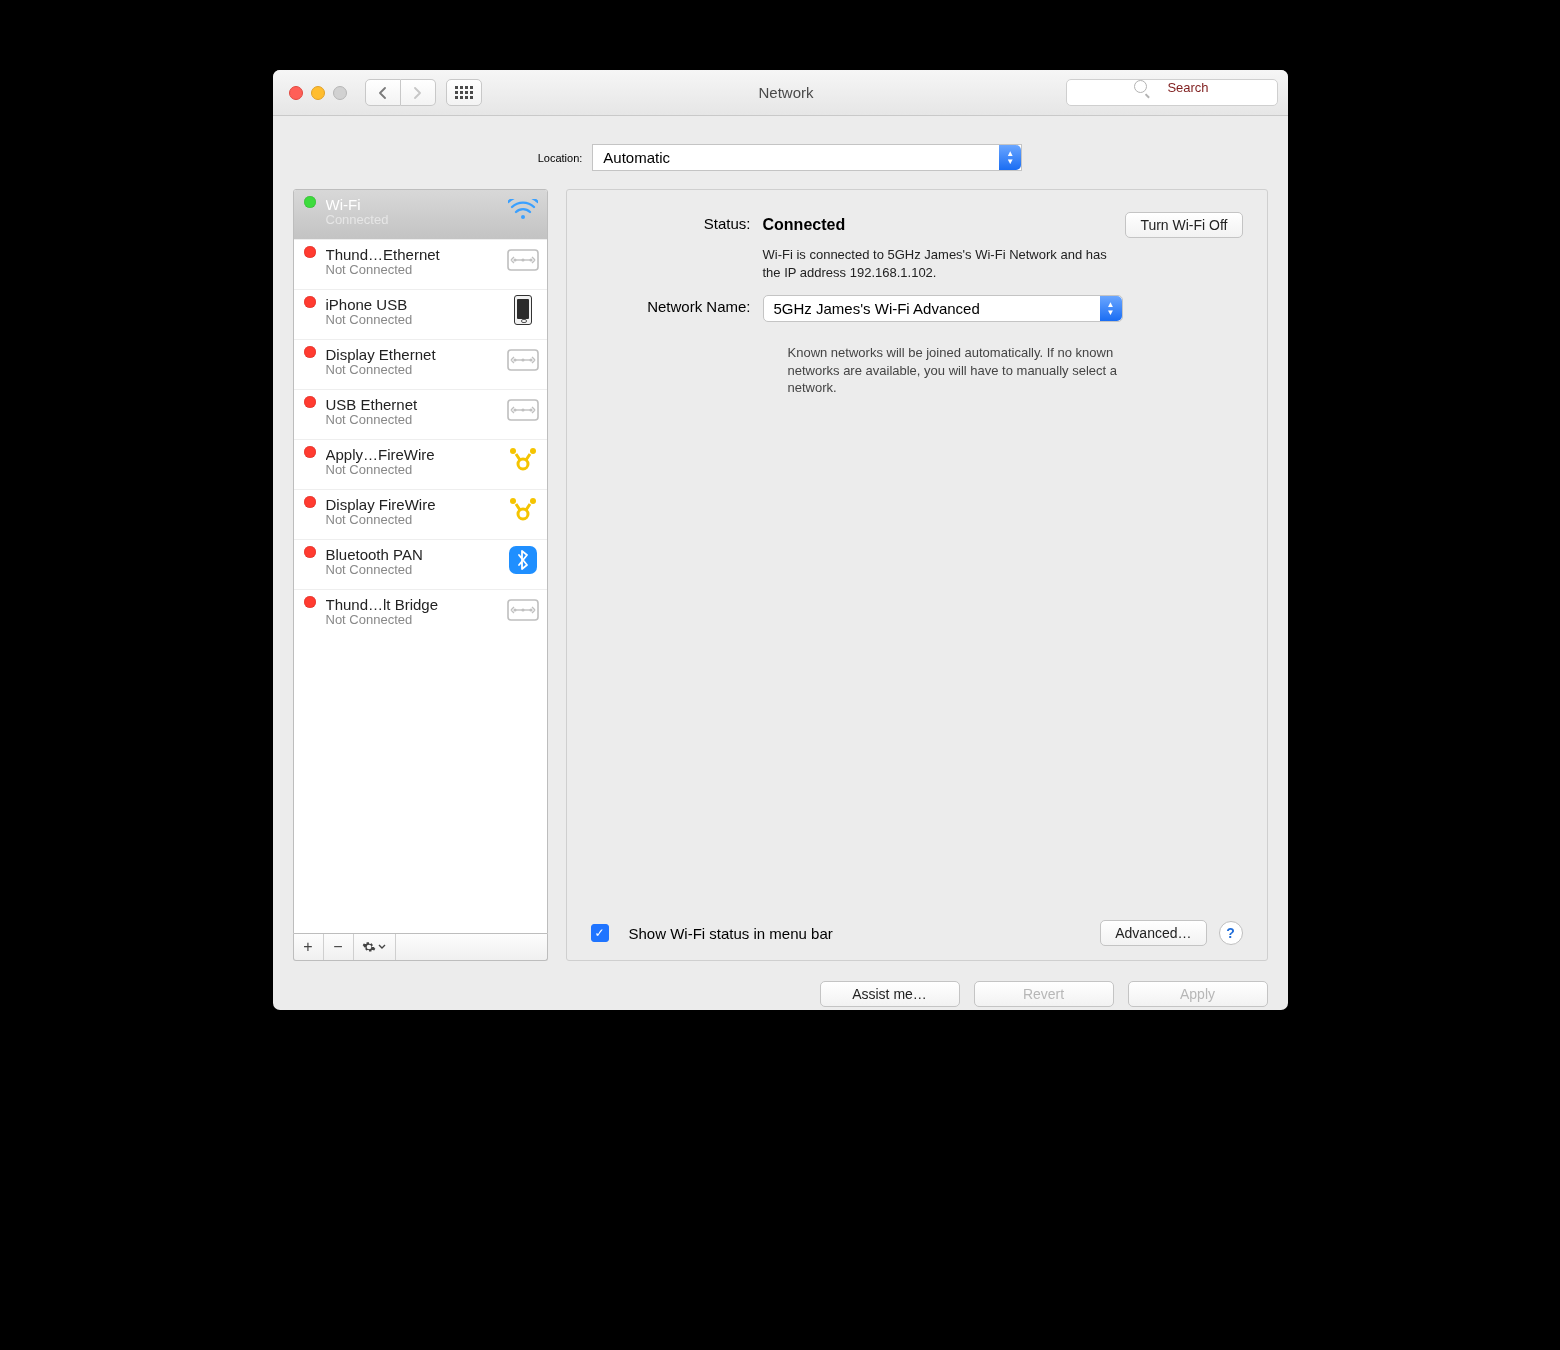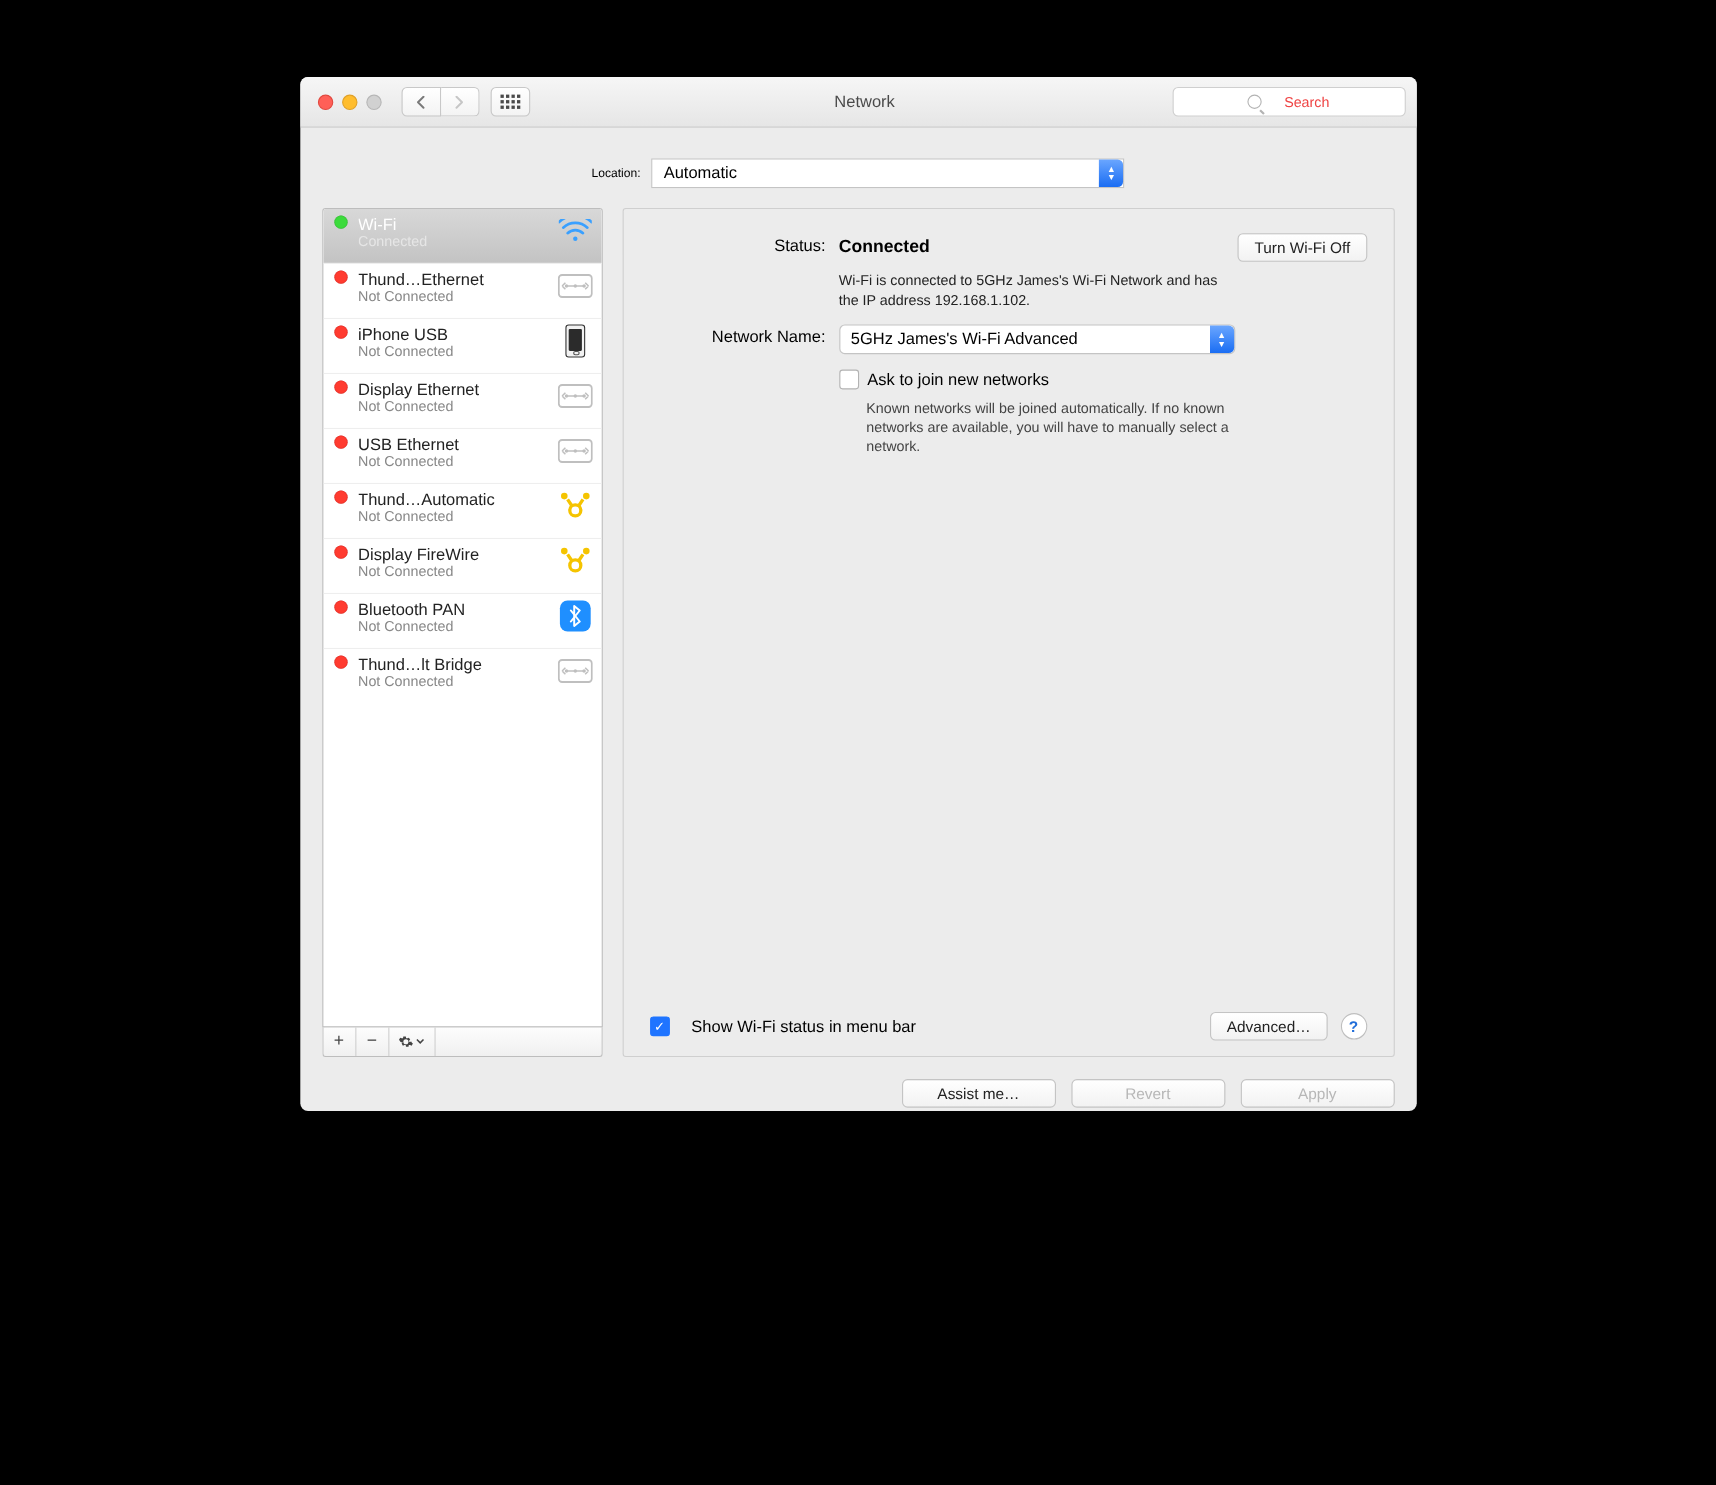"Search" .searchbox { align-items: center -> flex-start; color: #ef4444 -> #7f1d1d }
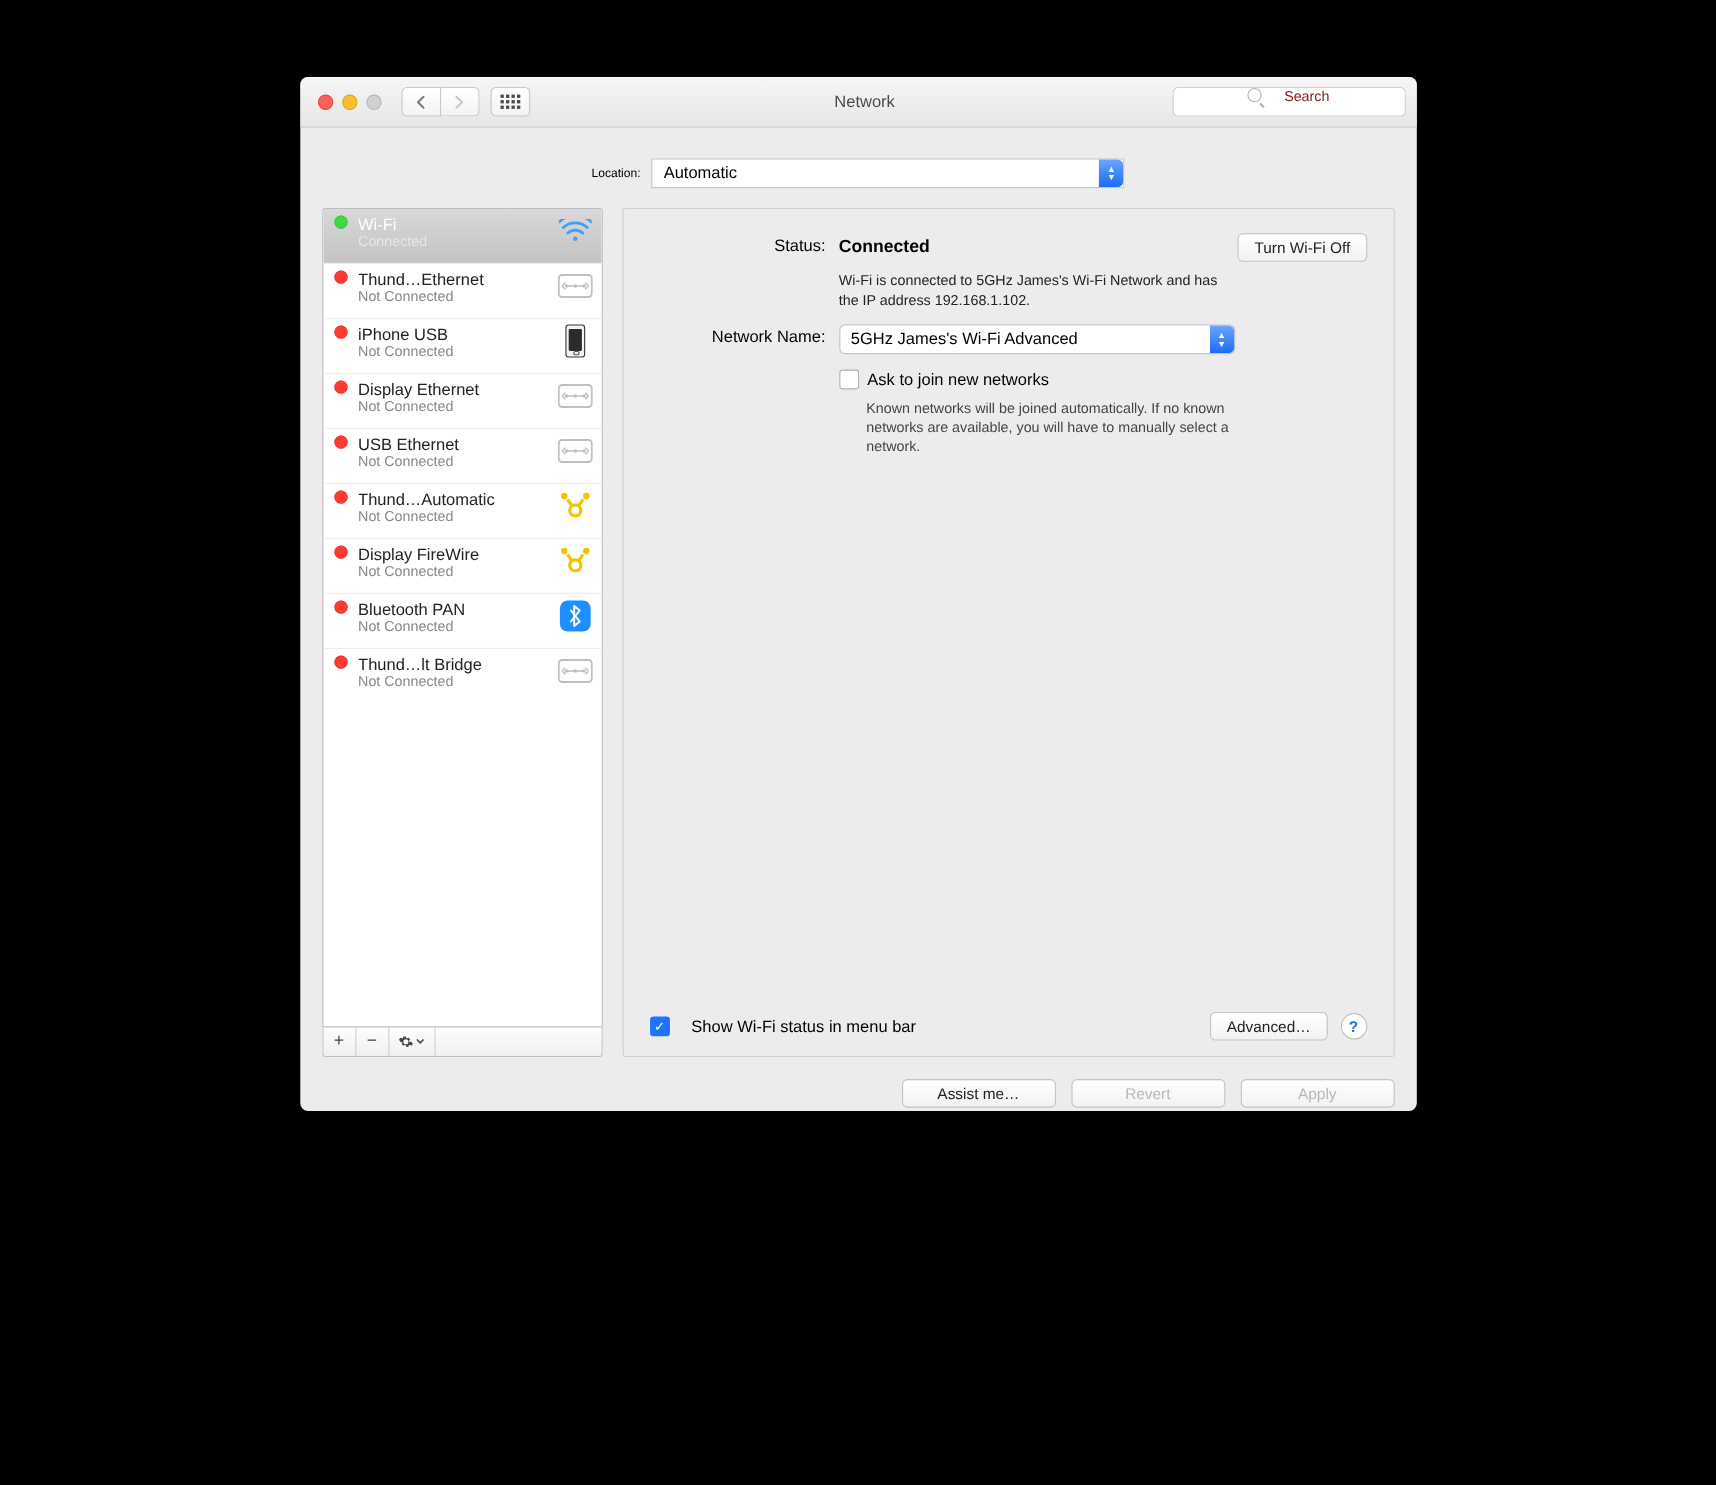"Ask to join new networks" div { html: <div> <span></span> <span>Ask to join new networks</span> </div> -> none }
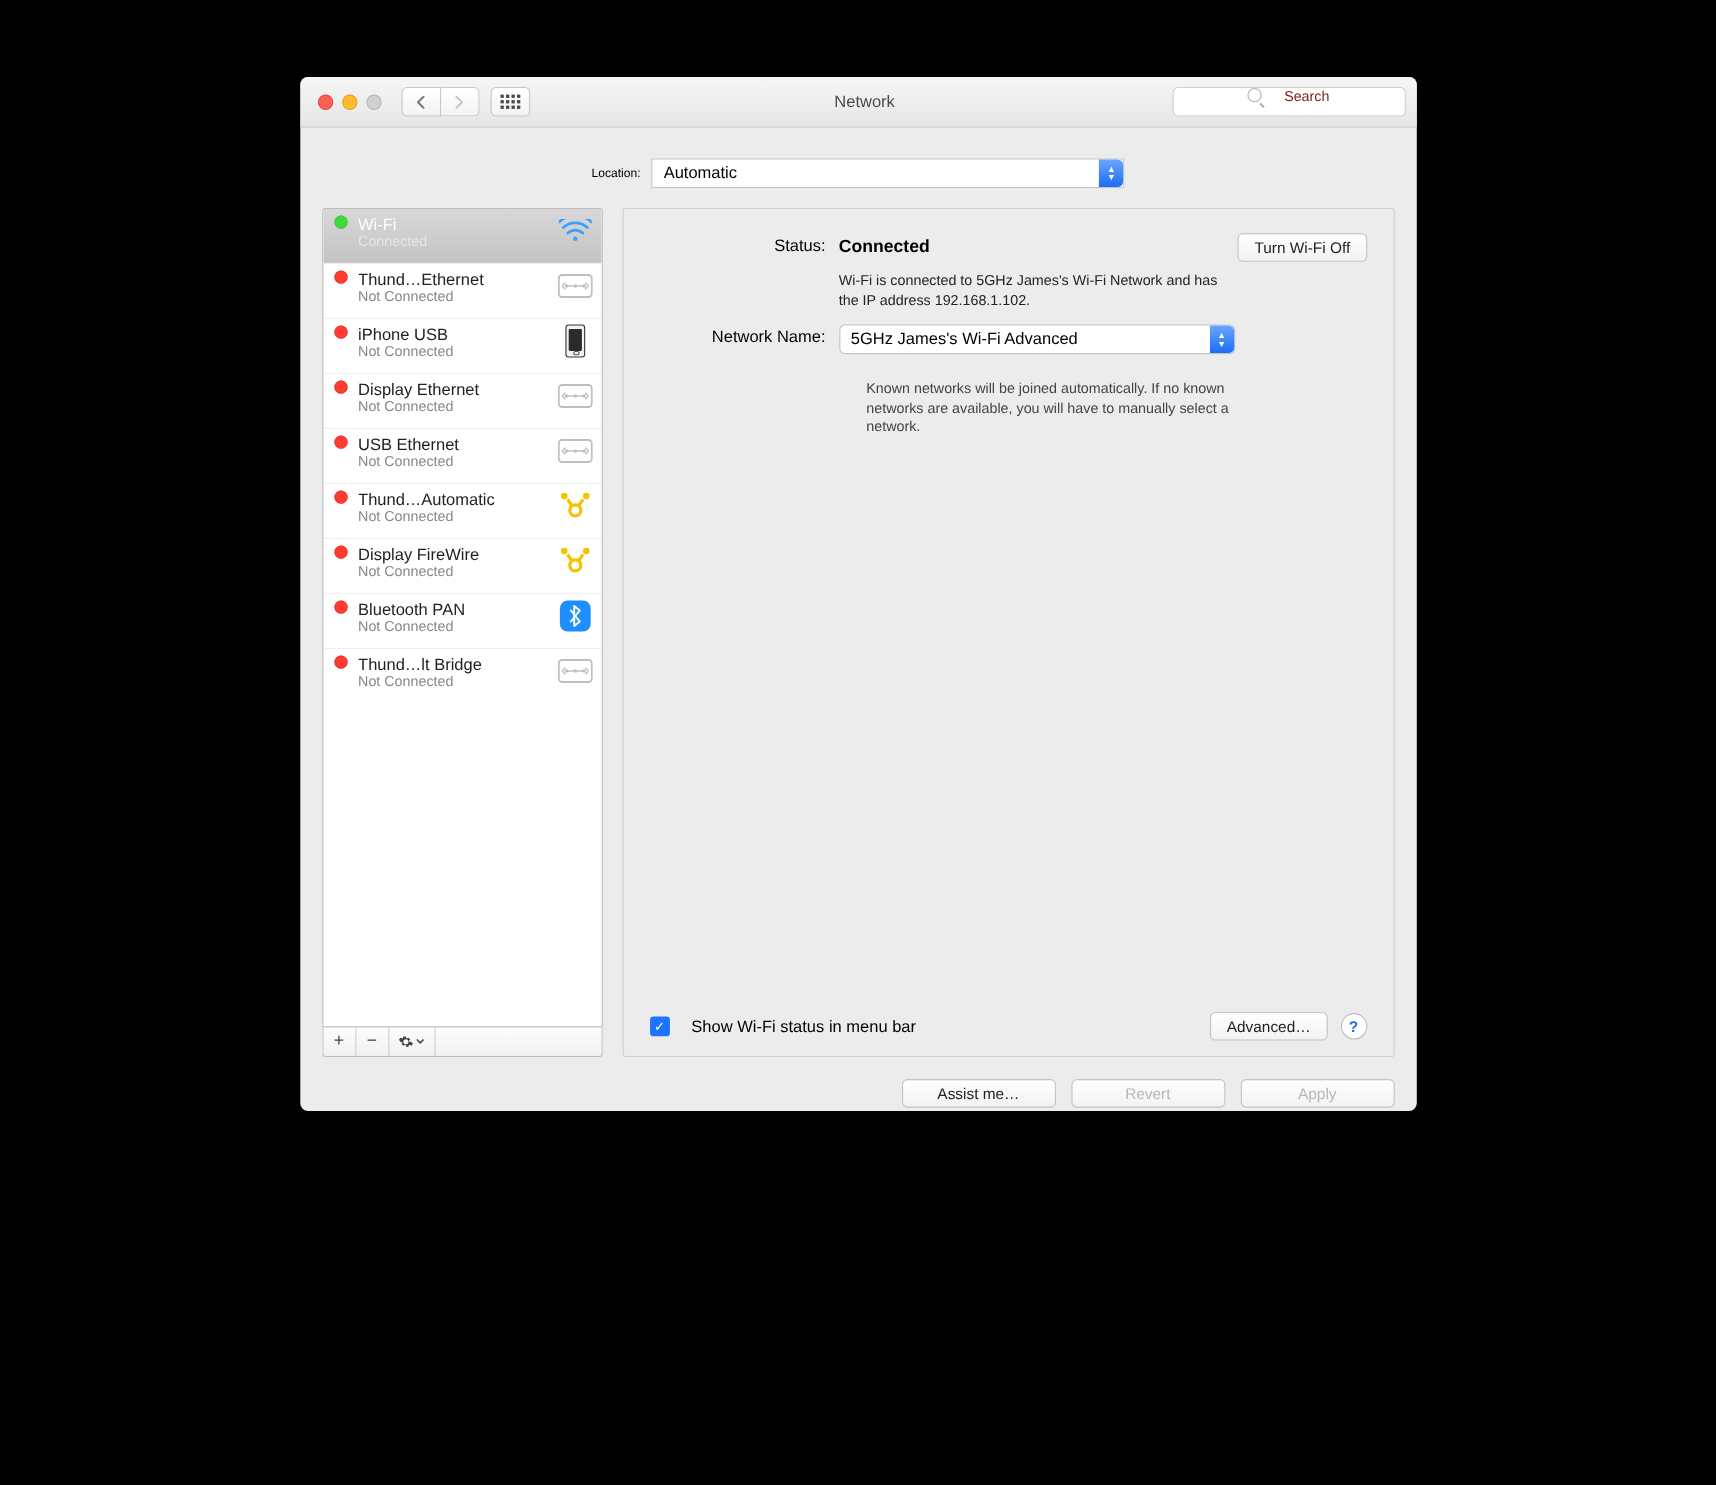"Thund…Automatic" div.name { text: Thund…Automatic -> Apply…FireWire }
